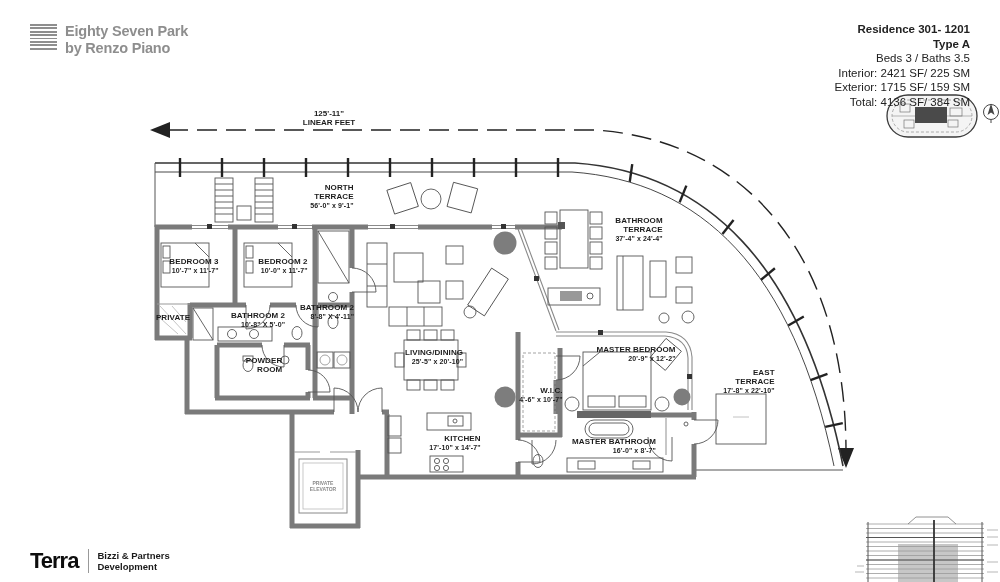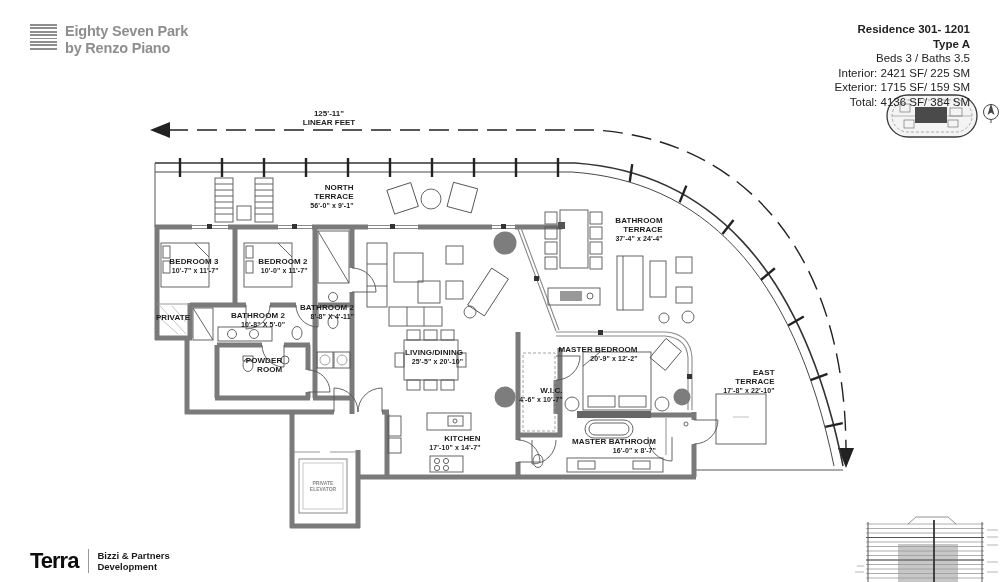"MASTER BEDROOM" div.lbl { left: 598px -> 636px }
